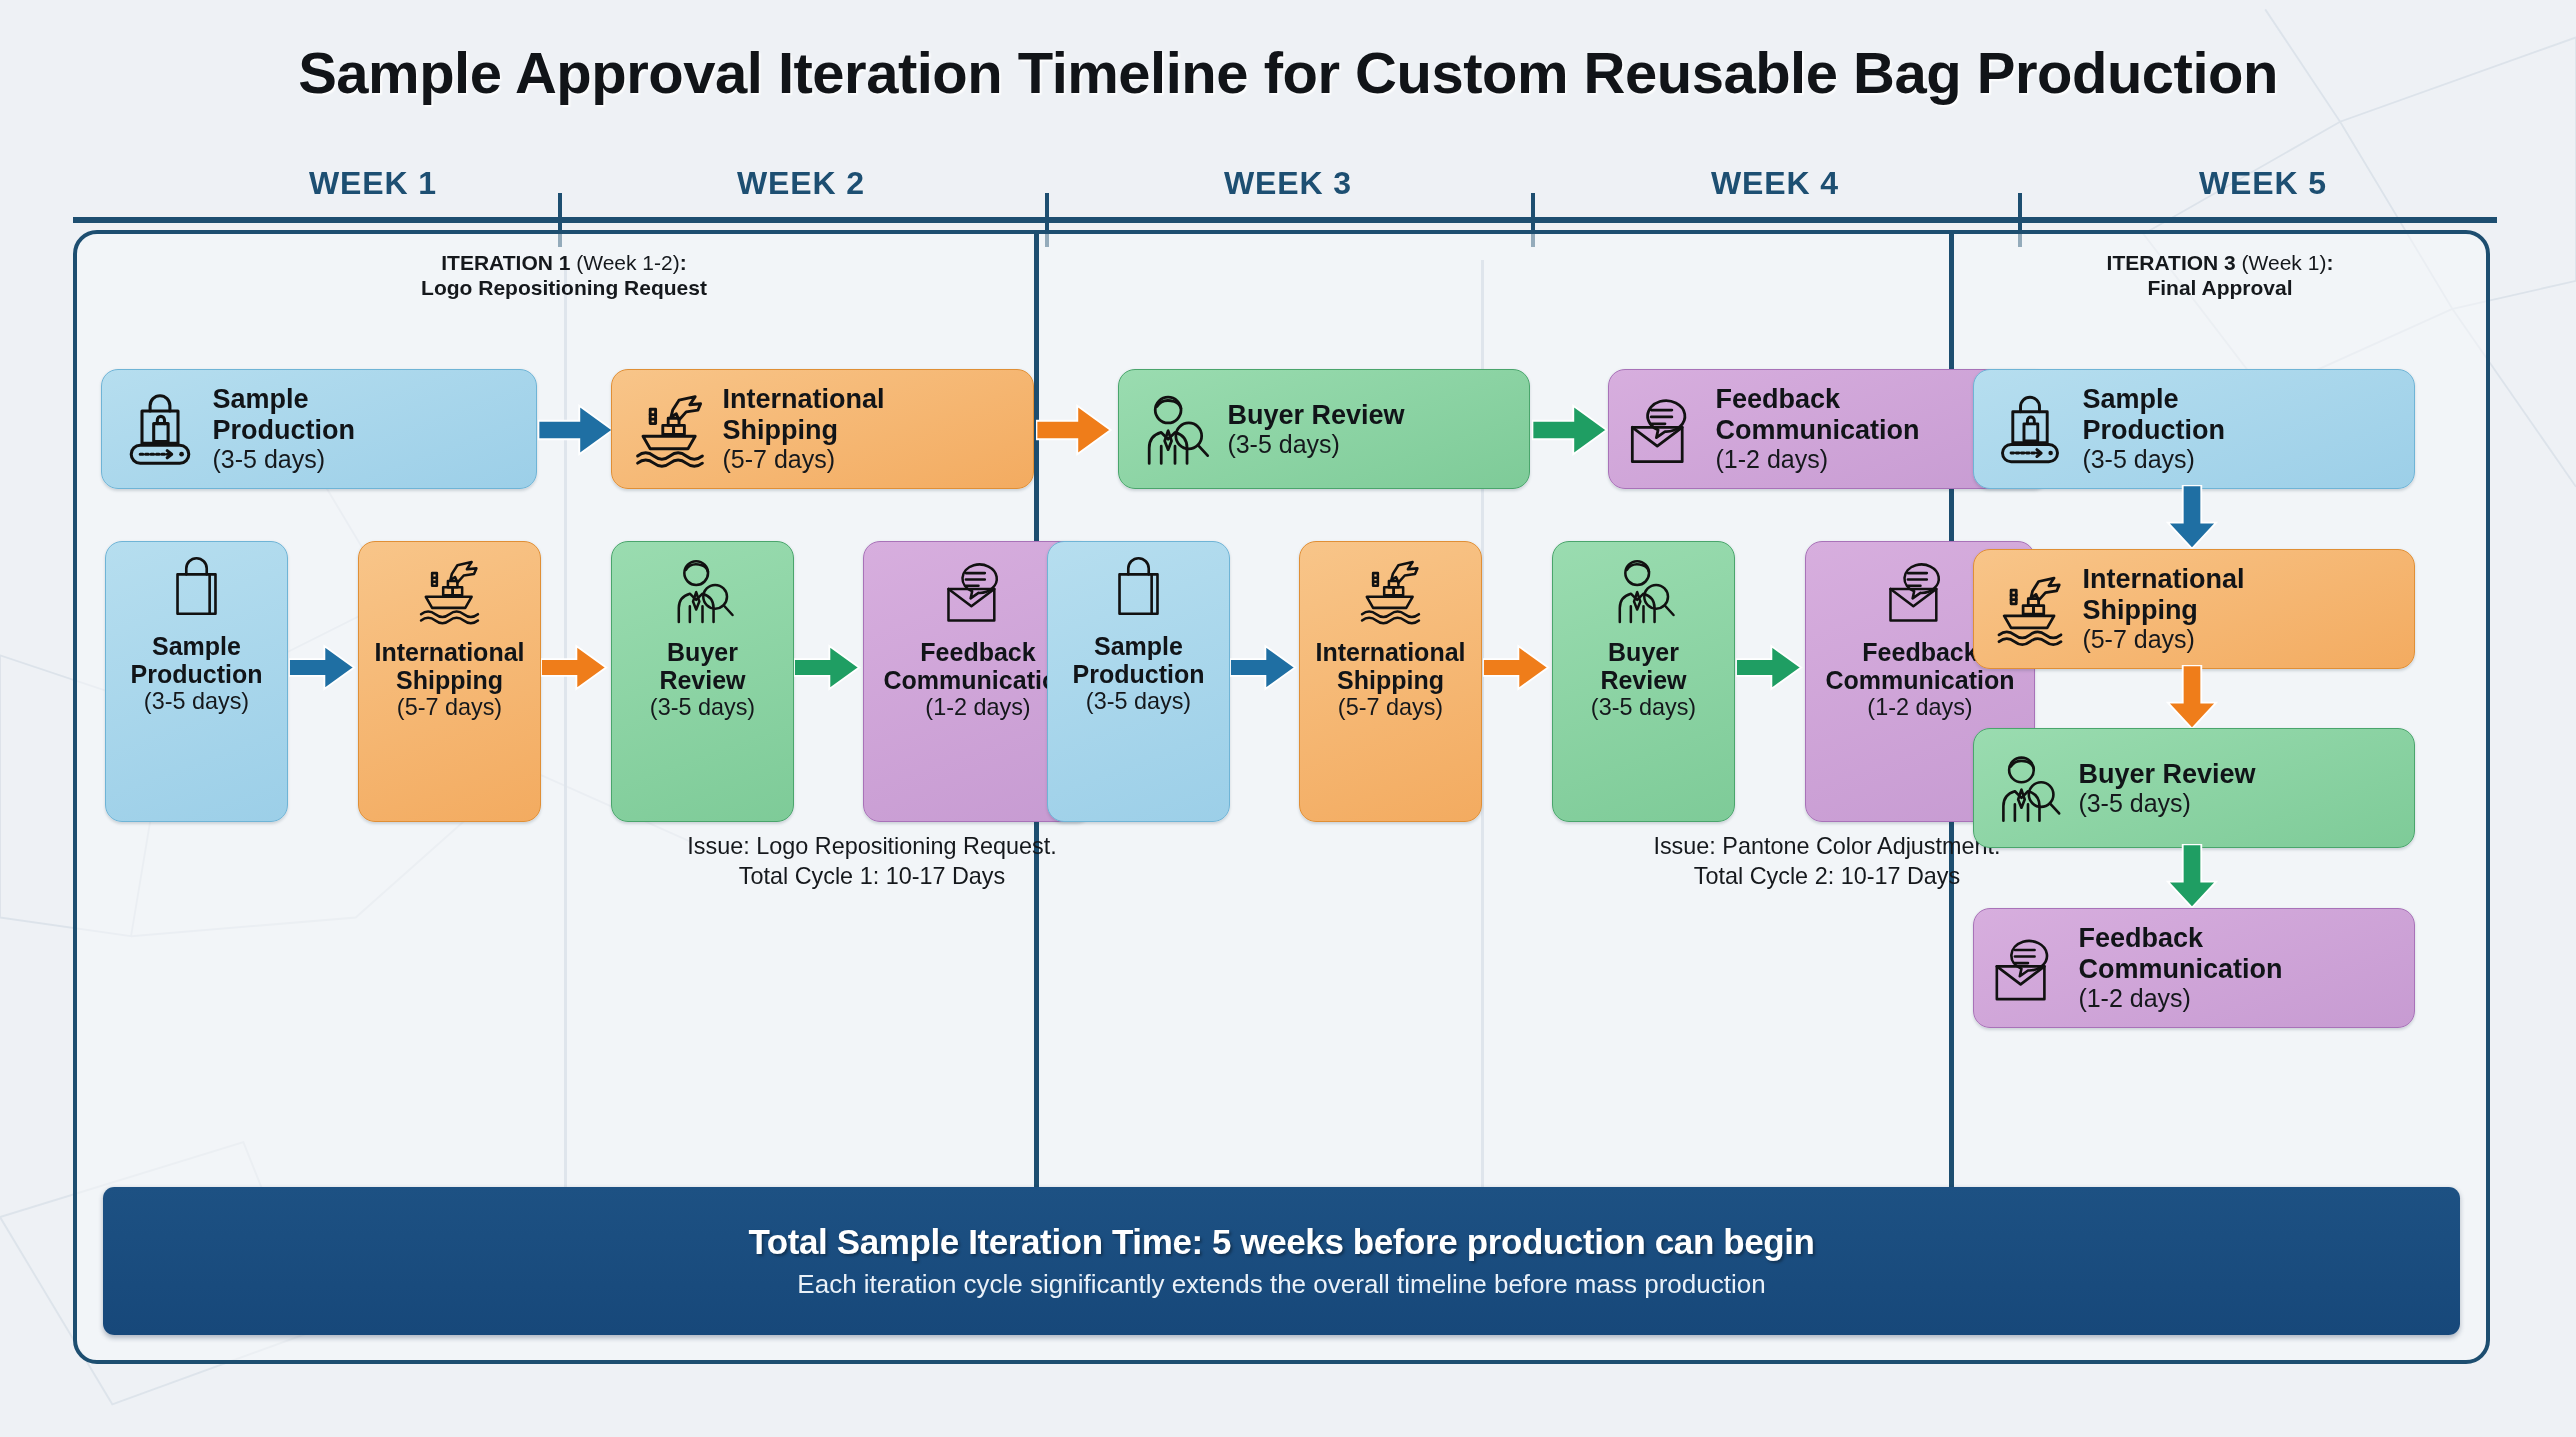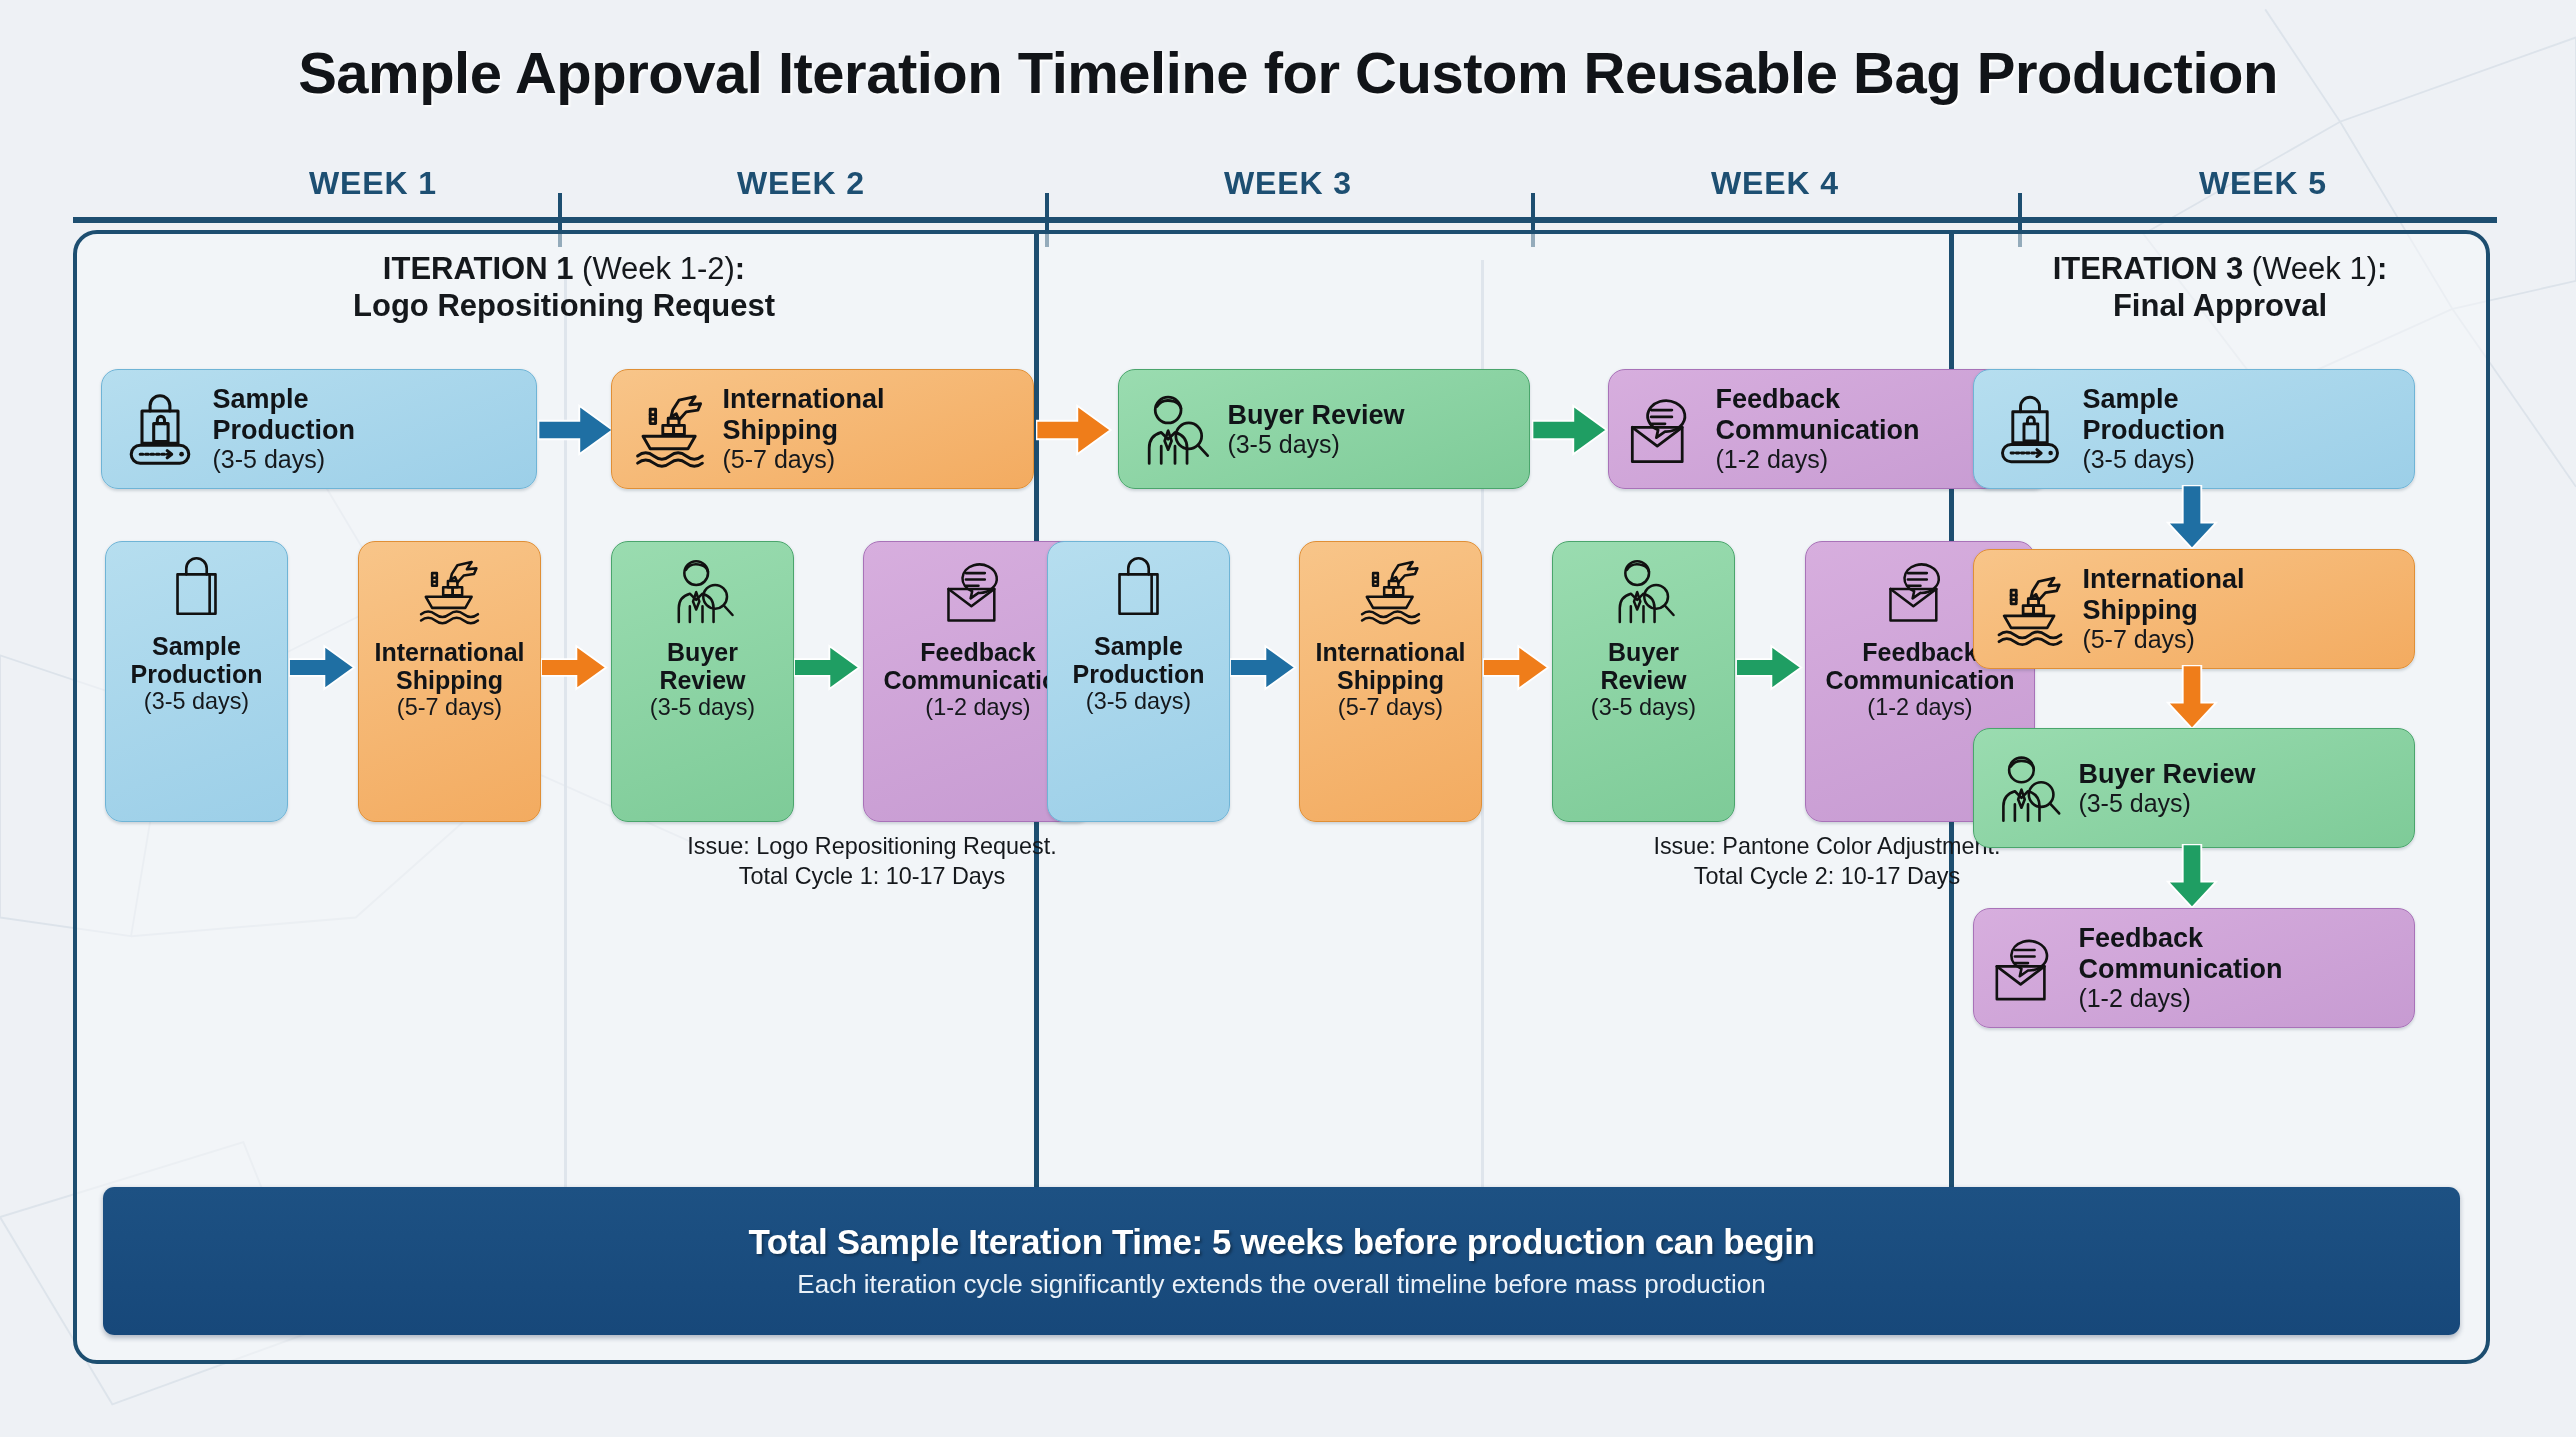"ITERATION 1 (Week 1-2):" .iter-head { font-size: 31px -> 21px }
